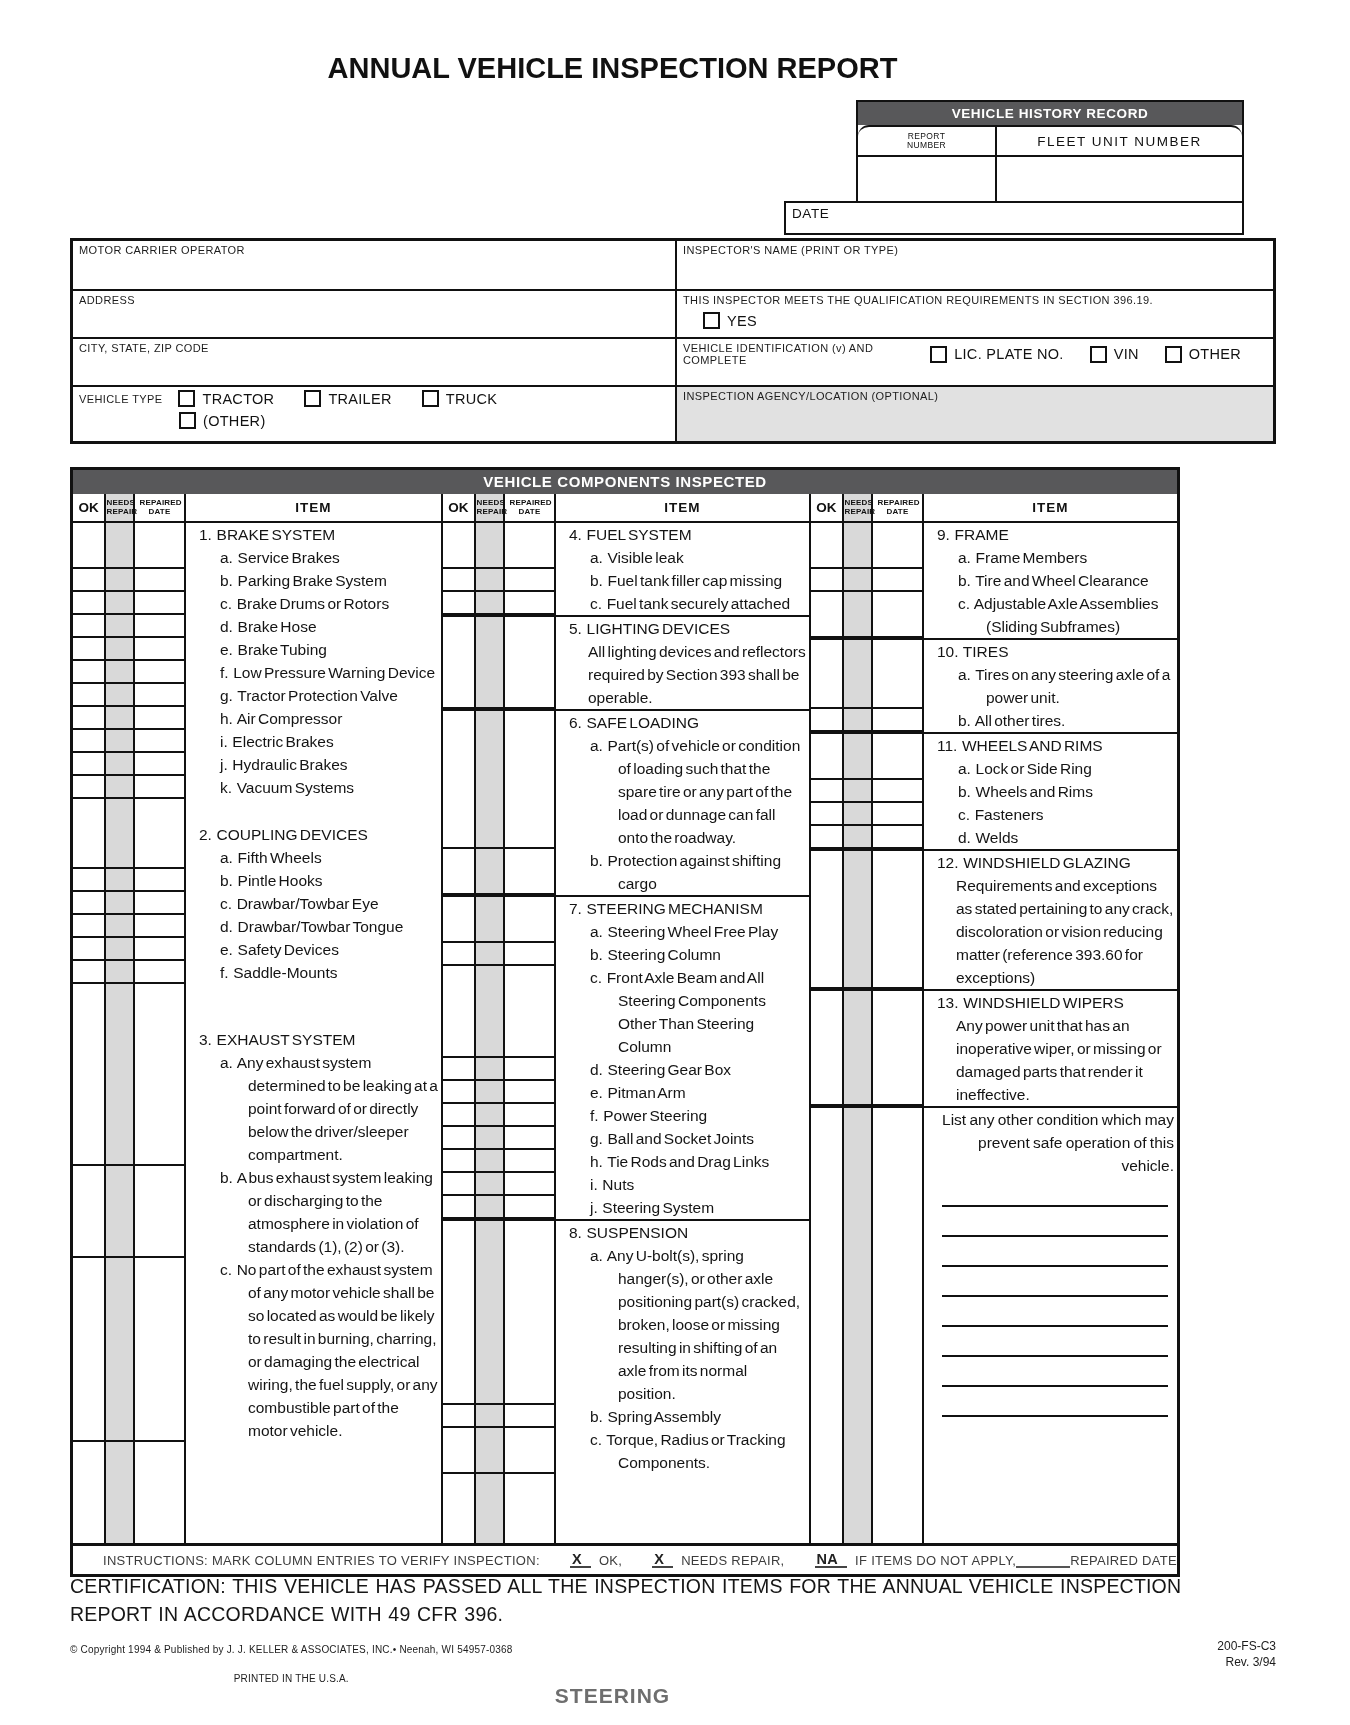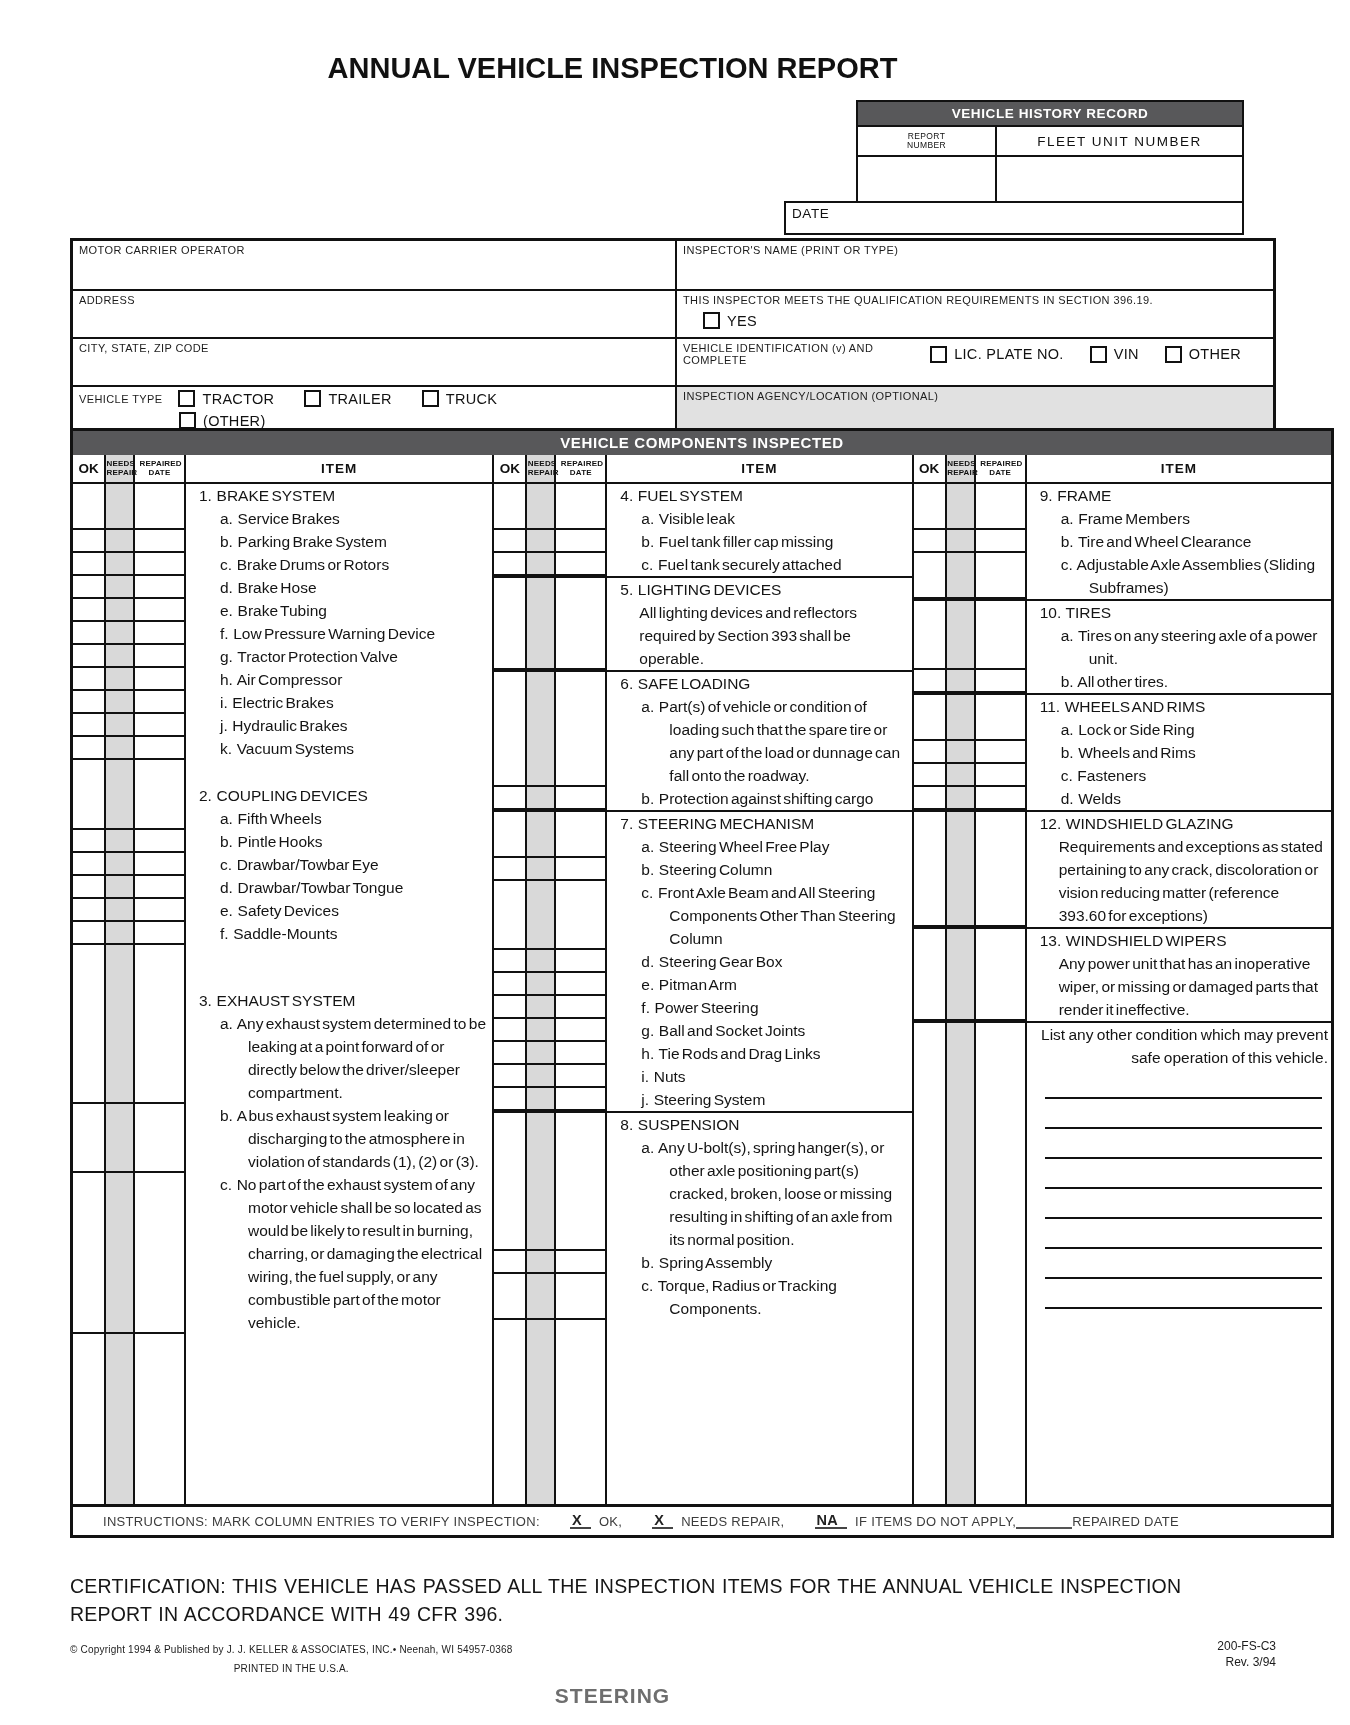"REPORT NUMBER" .hist-labels { border-radius: none -> 11px }
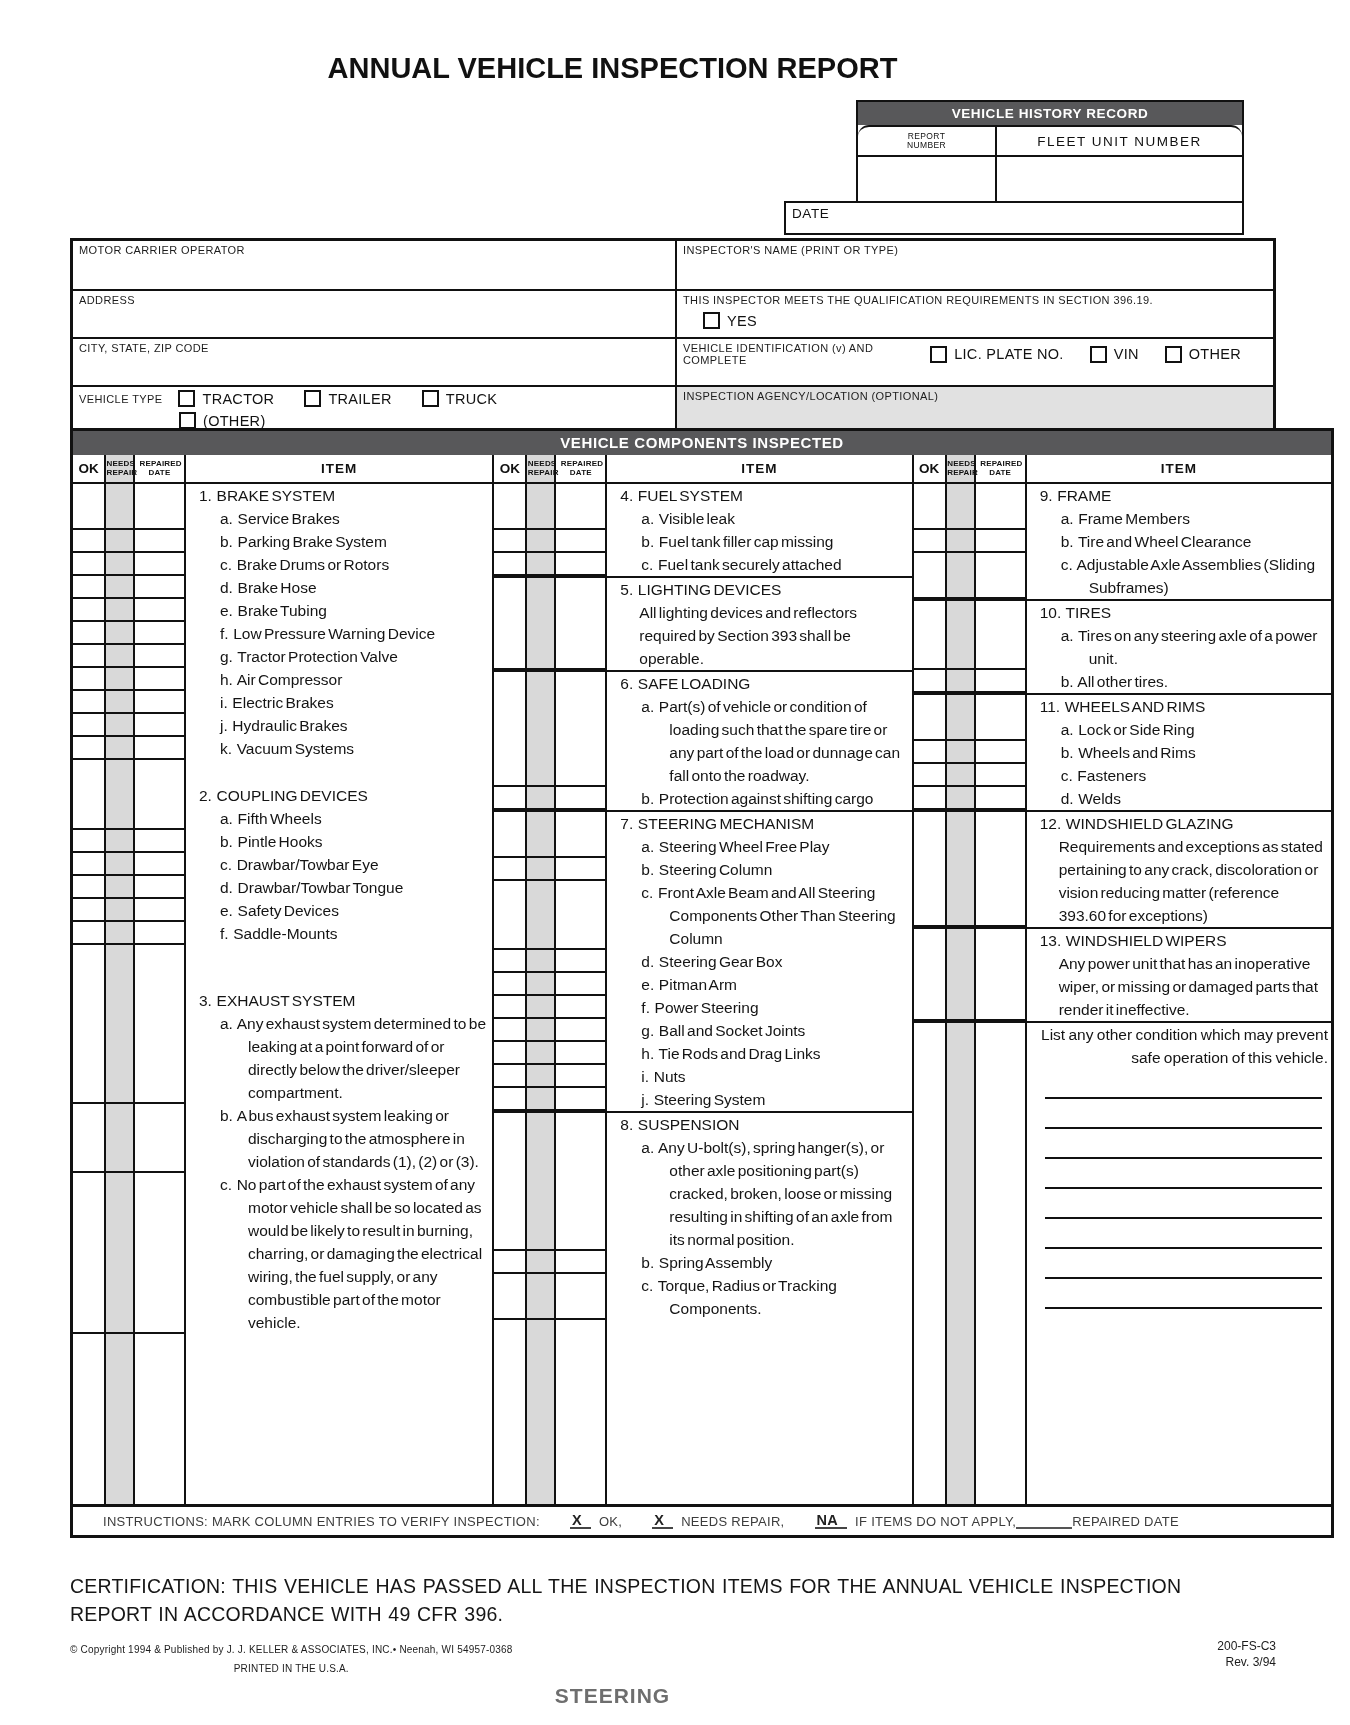"VEHICLE COMPONENTS INSPECTED" .components { top: 428px -> 467px; width: 1264px -> 1110px }
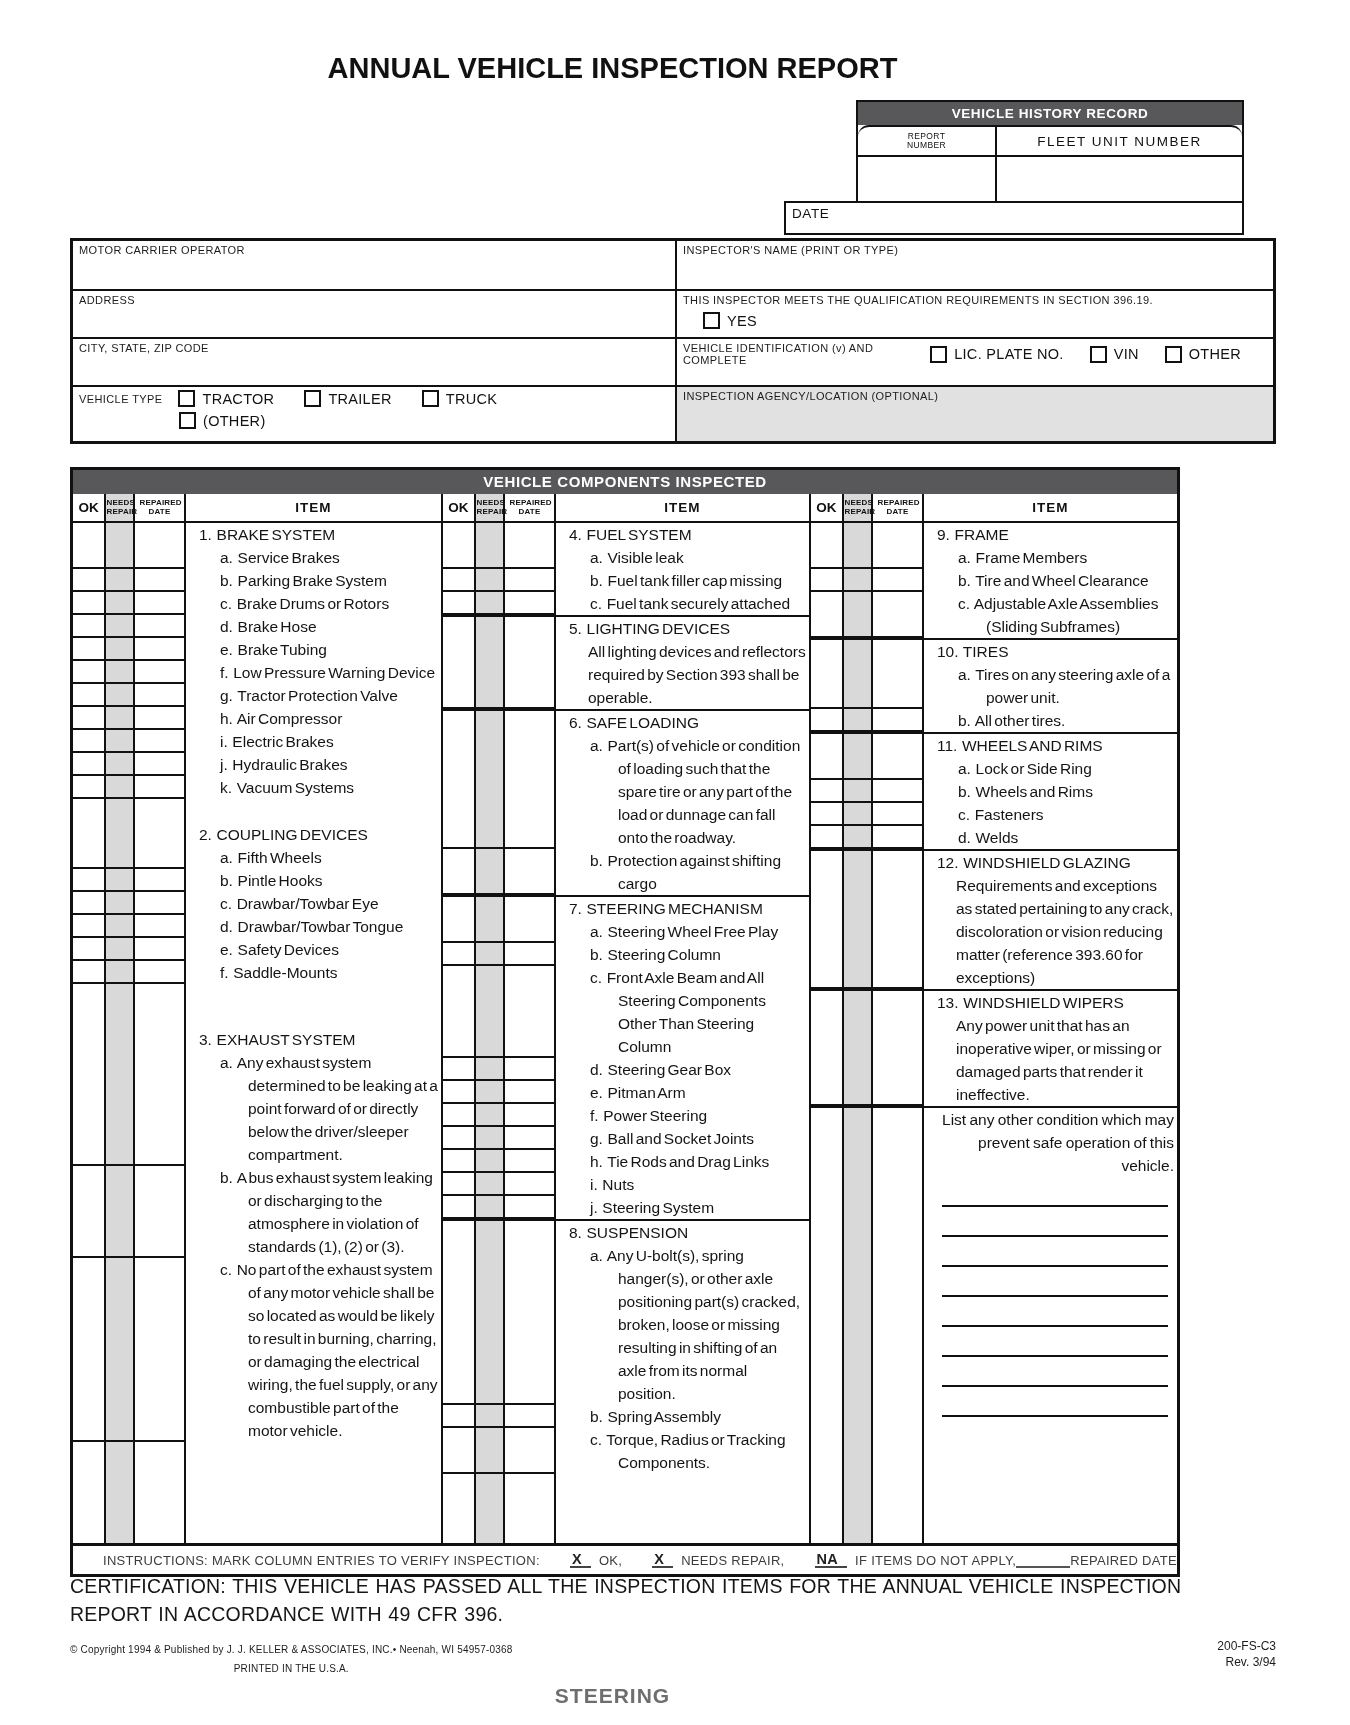"PRINTED IN THE U.S.A." .copyright .l2 { margin-top: 8px -> 18px }
